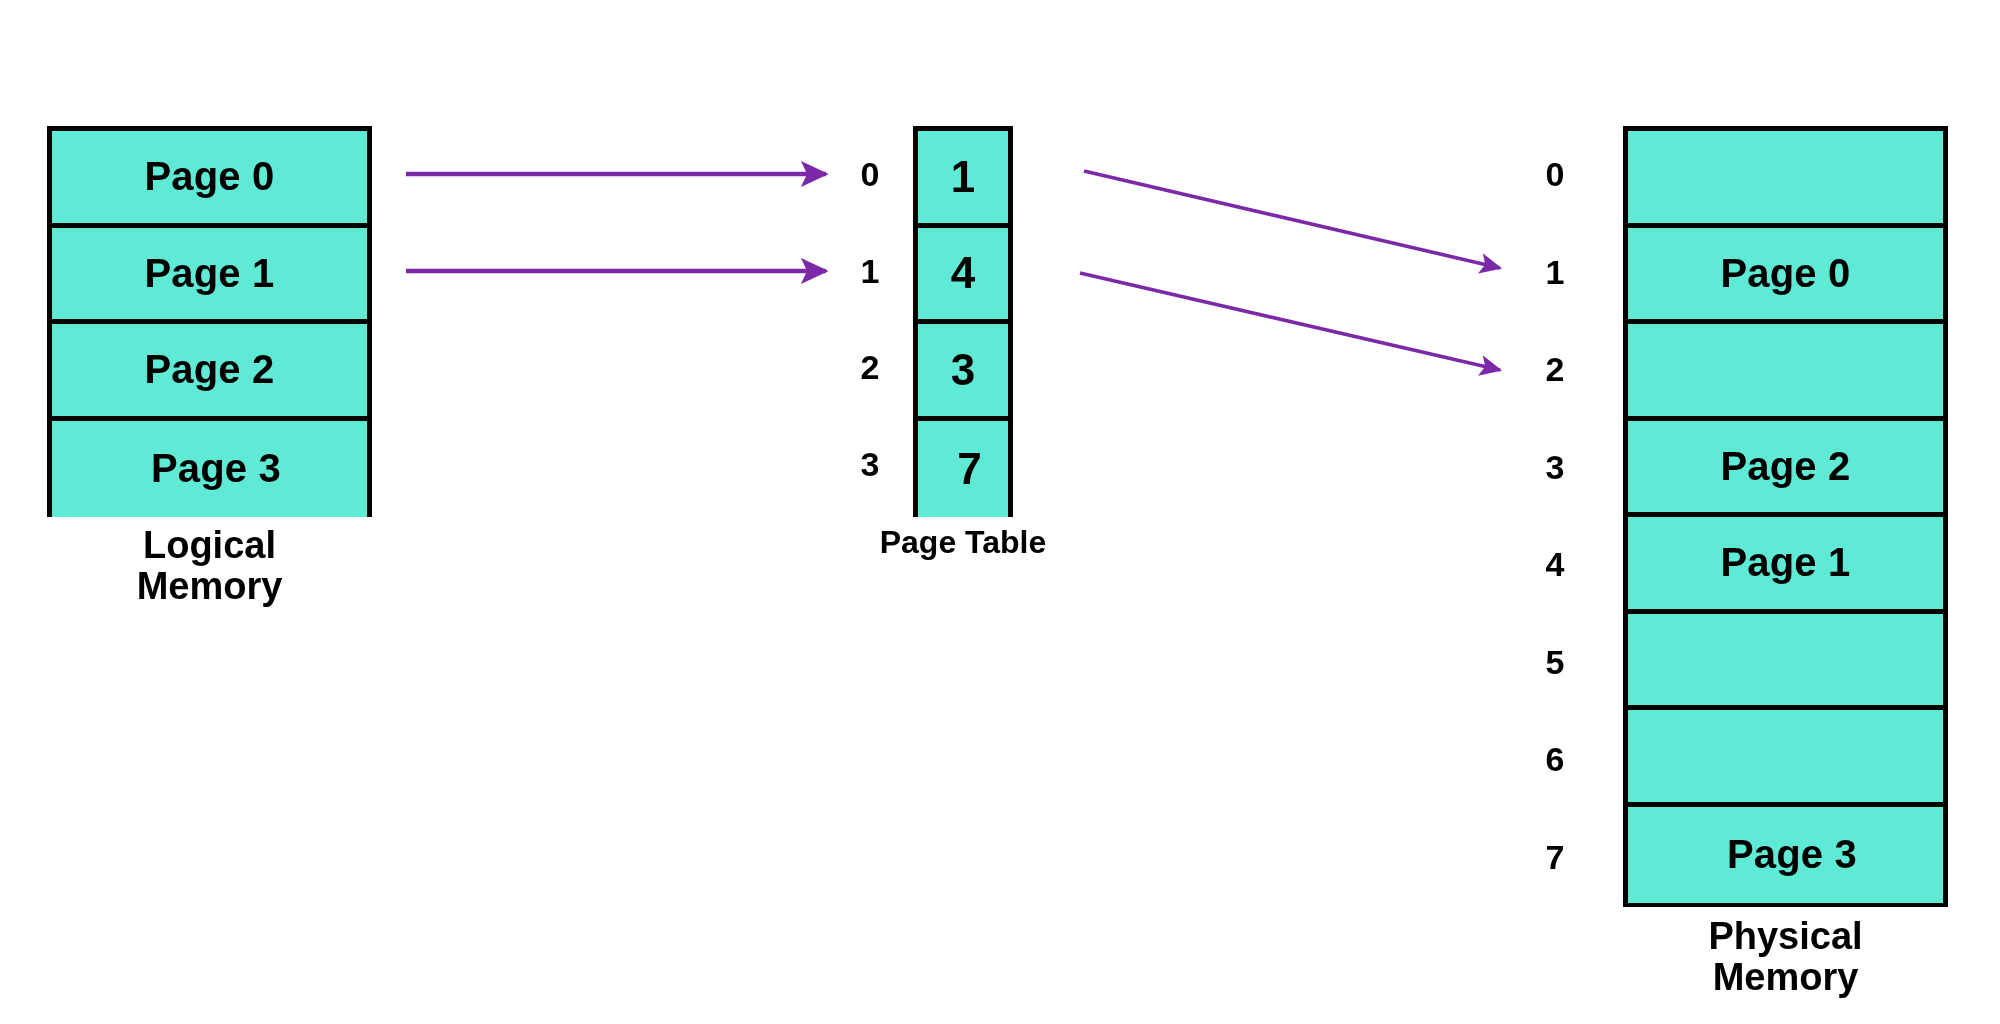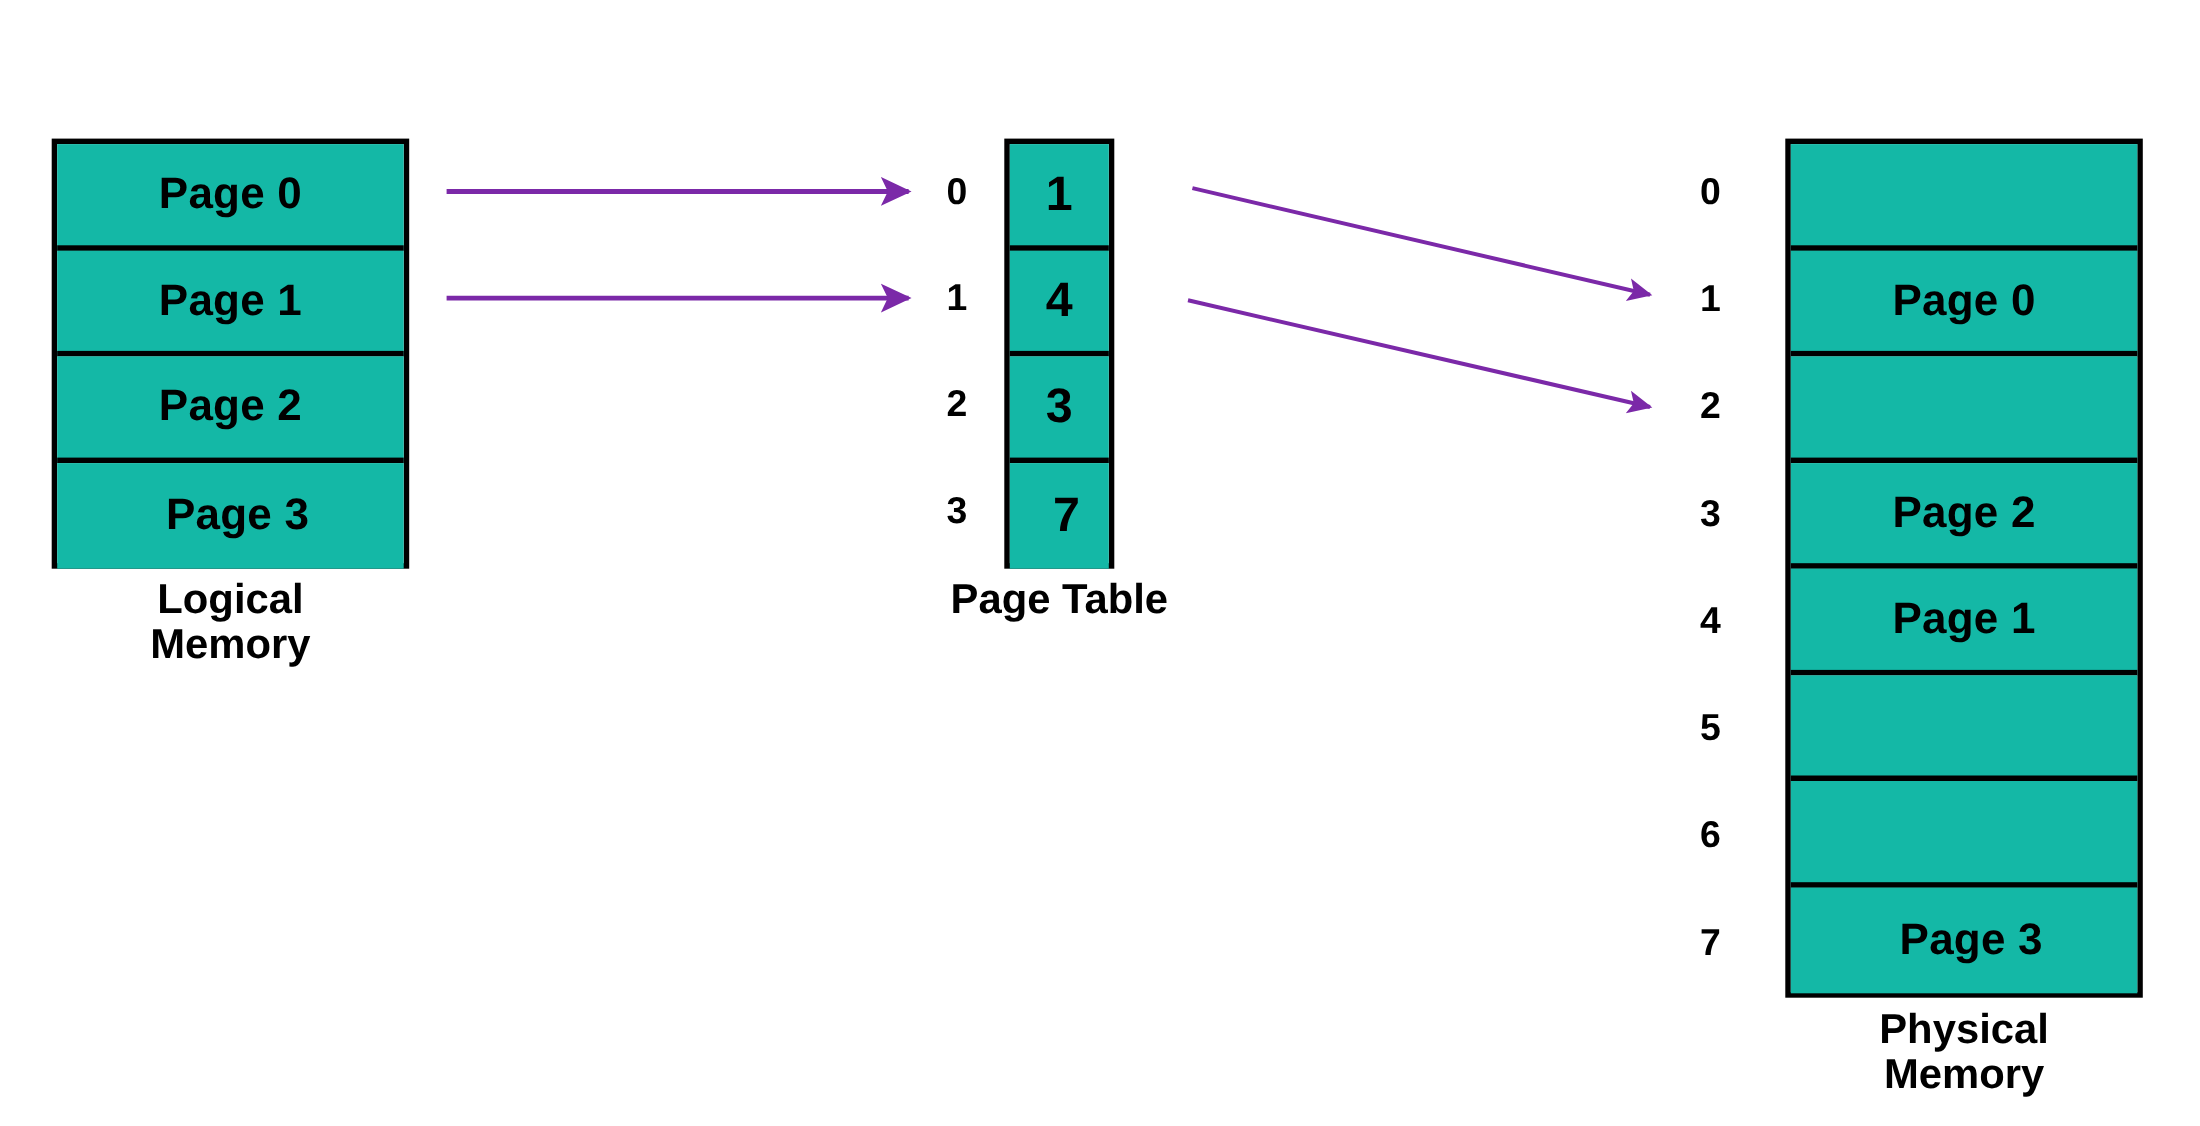"Page 0" .memrow { background: #14b8a6 -> #5eead4 }
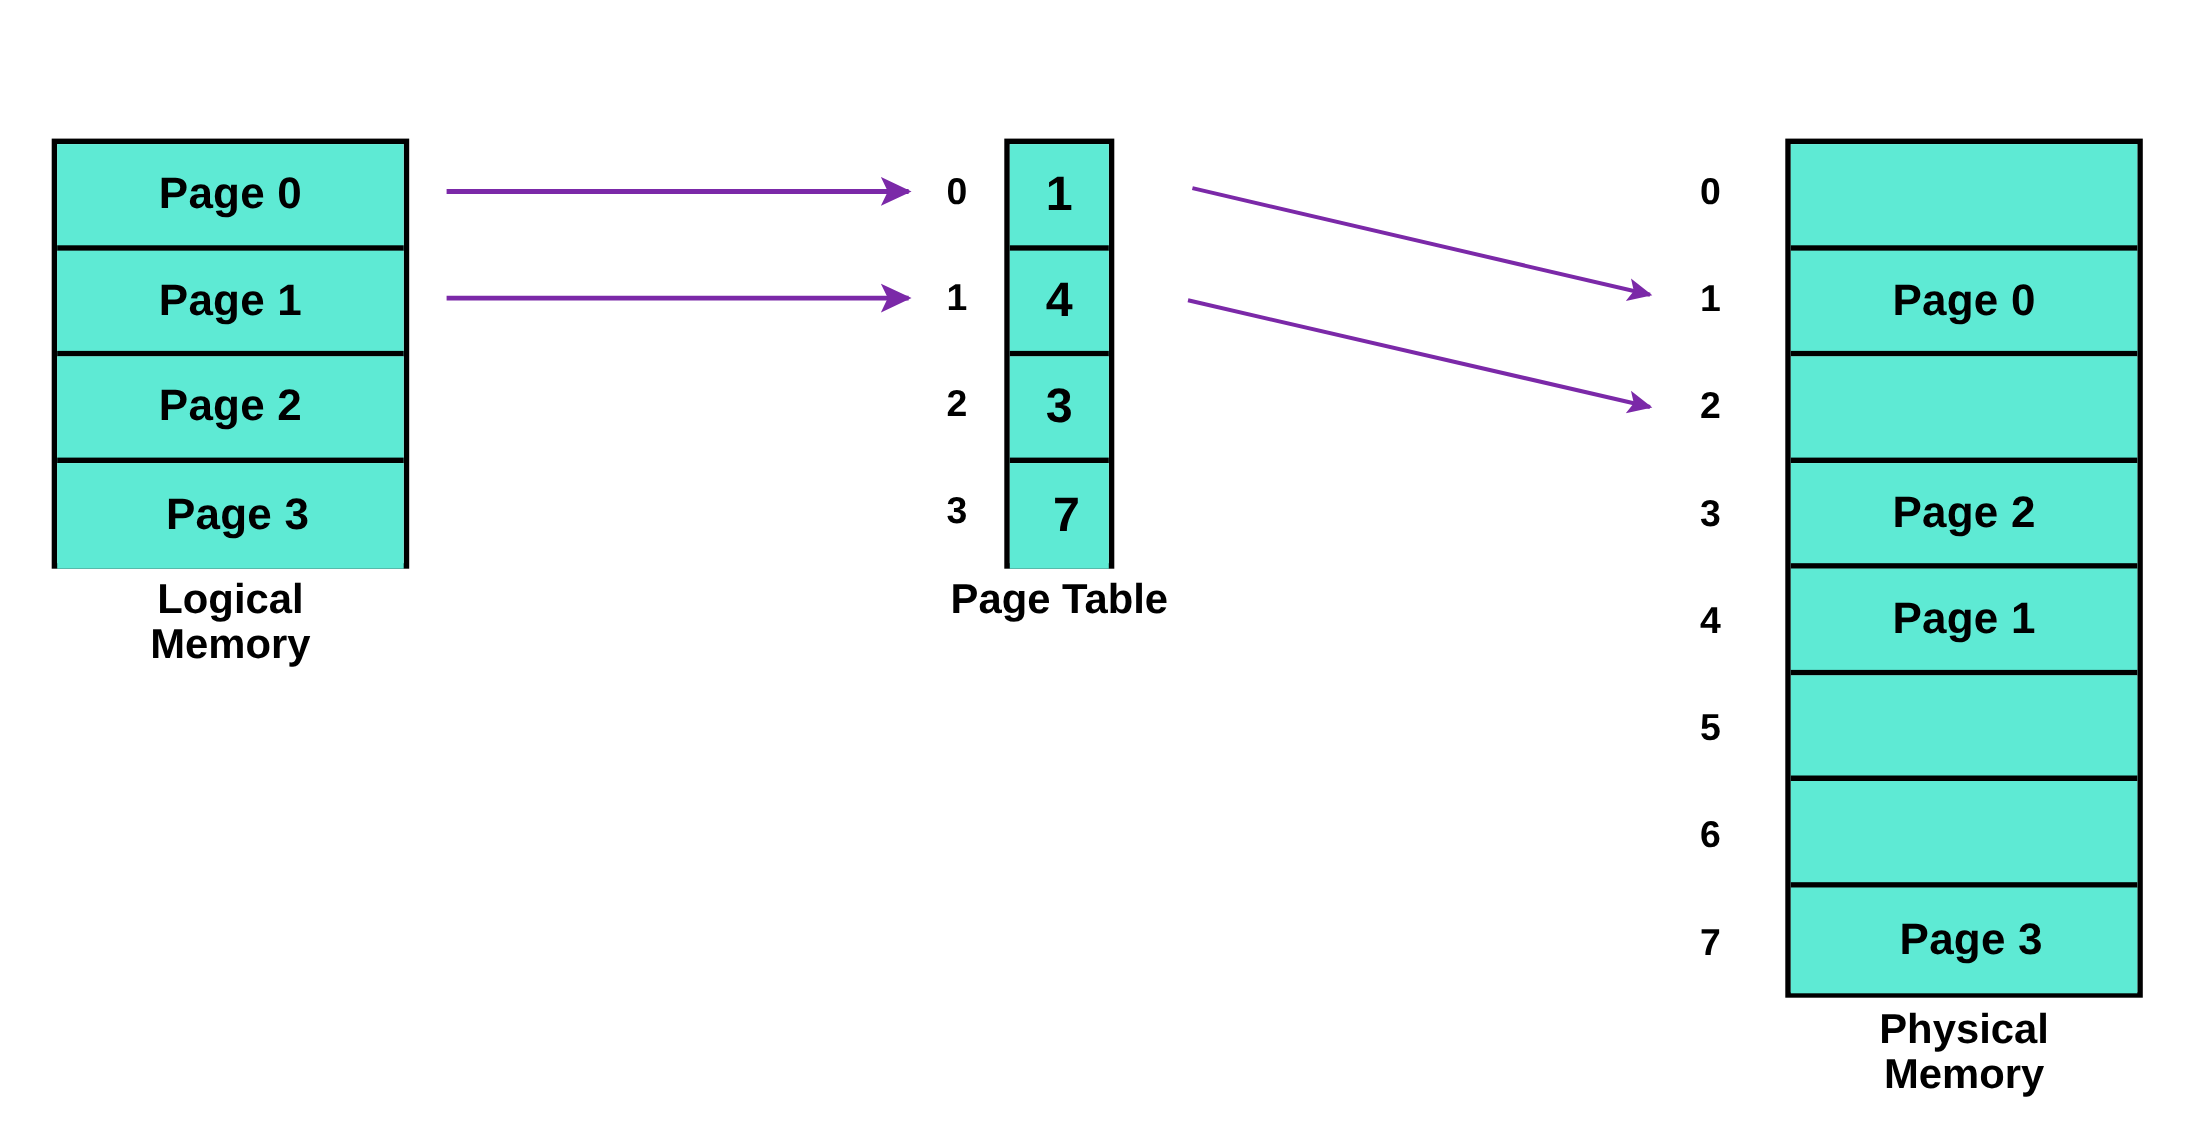"Page Table" #page-table-caption { font-size: 38px -> 32px }
